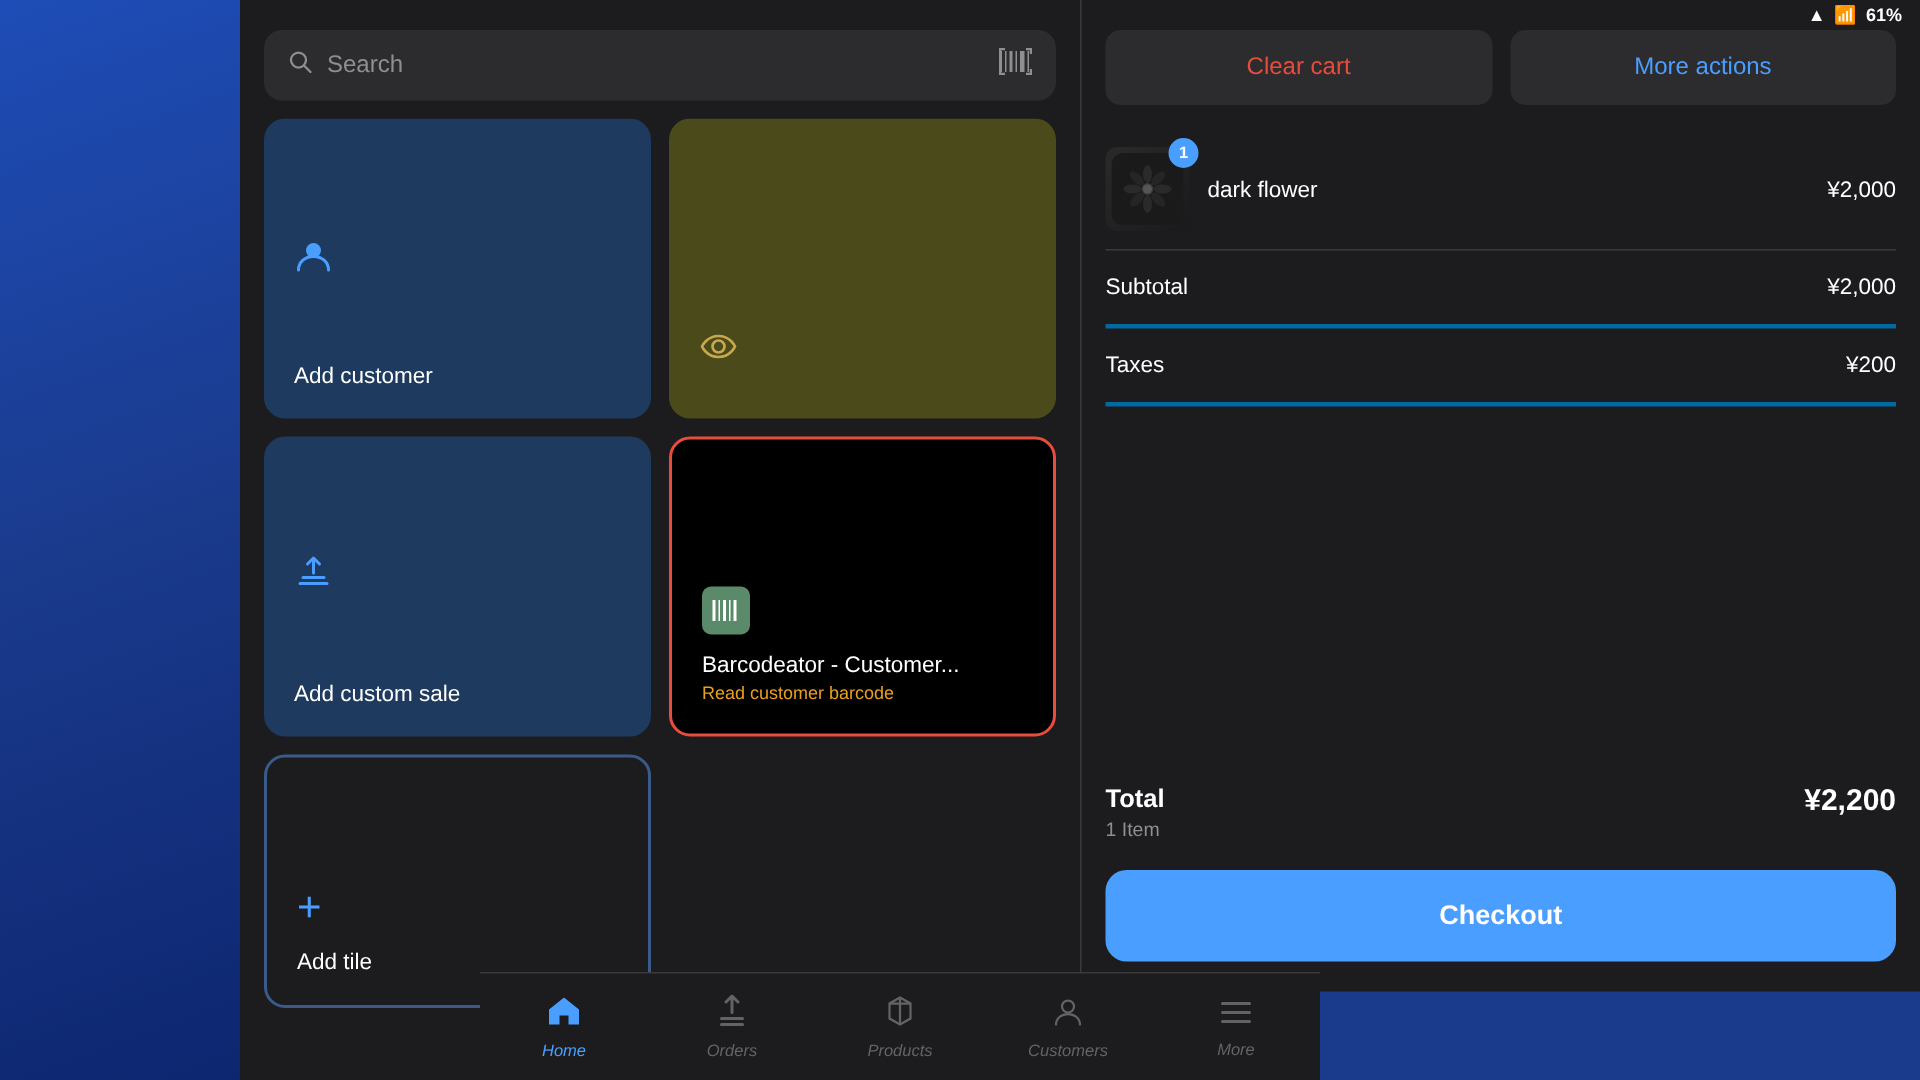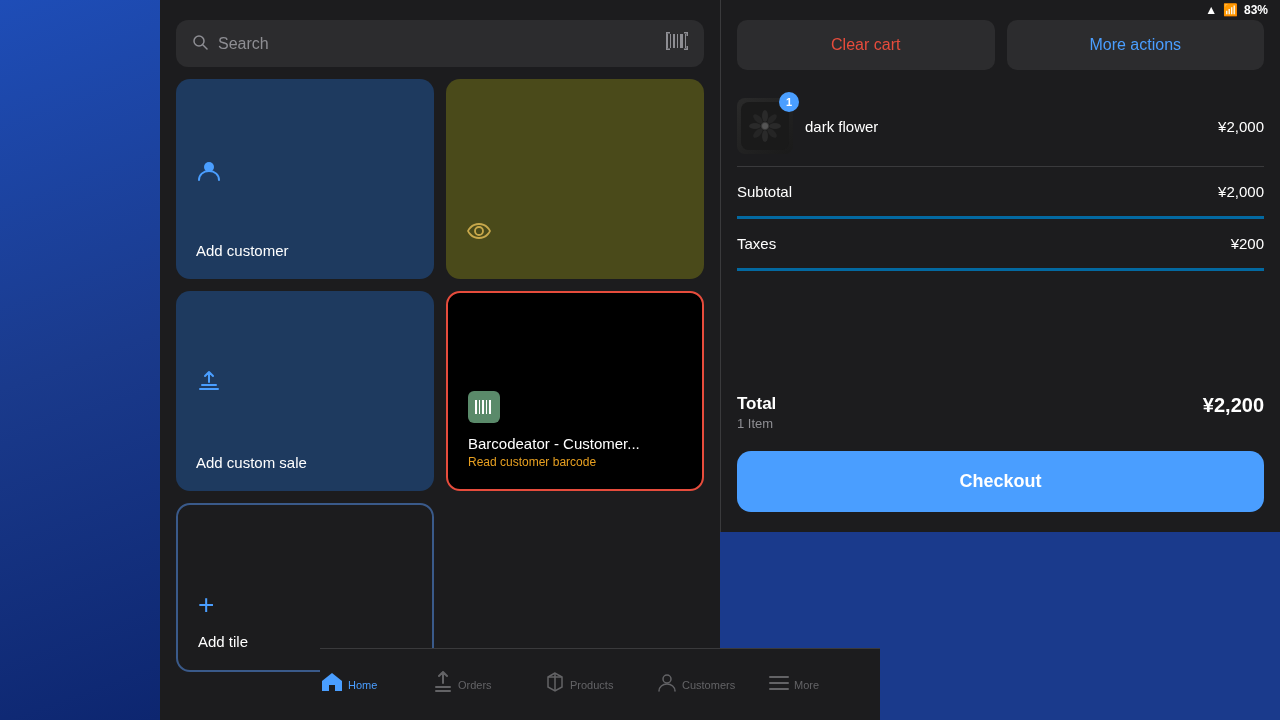"83%" span.status-bar-text { text: 83% -> 61% }
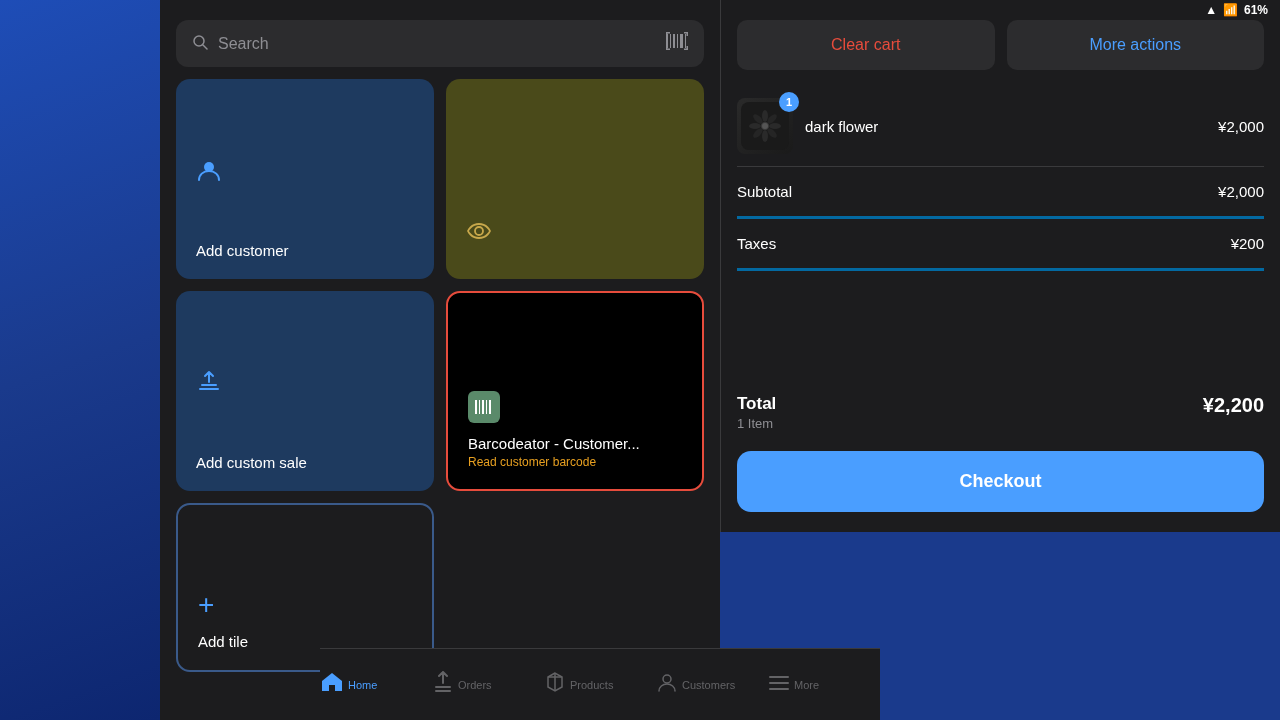"Clear cart" .cart-panel { height: 532px -> 661px }
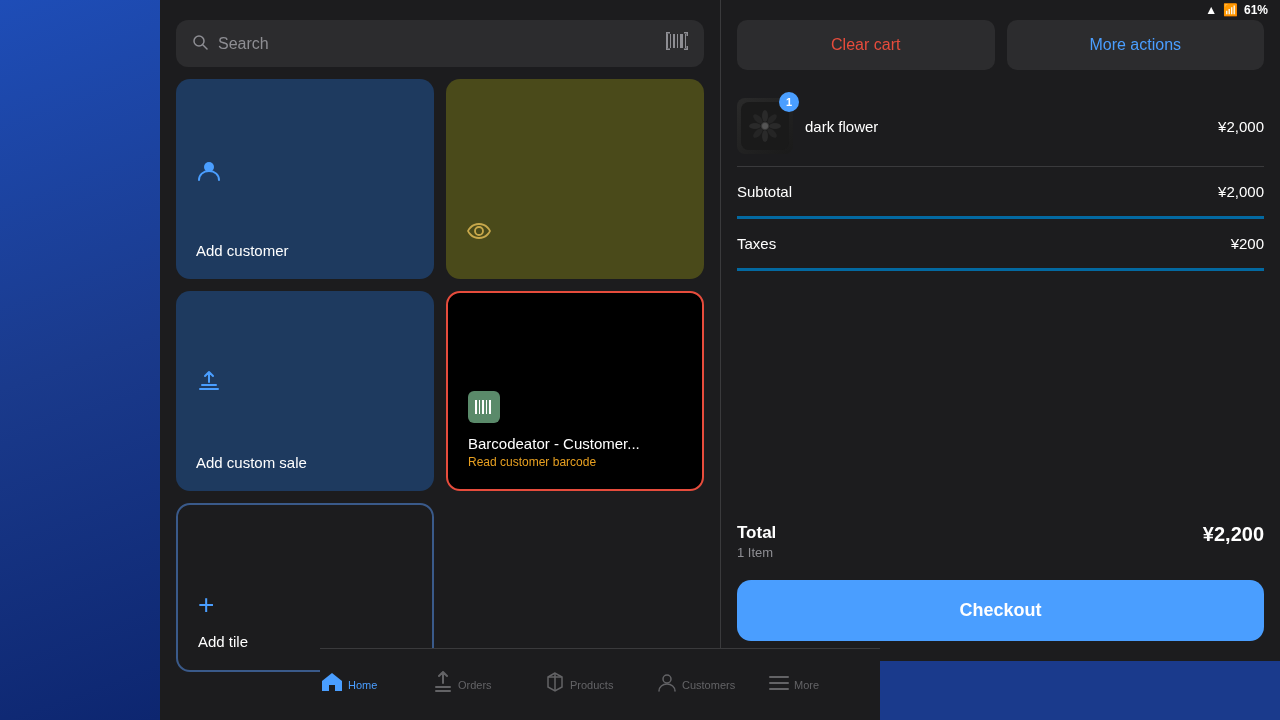"Home" .nav-item { flex-direction: none -> column; font-style: none -> italic }
